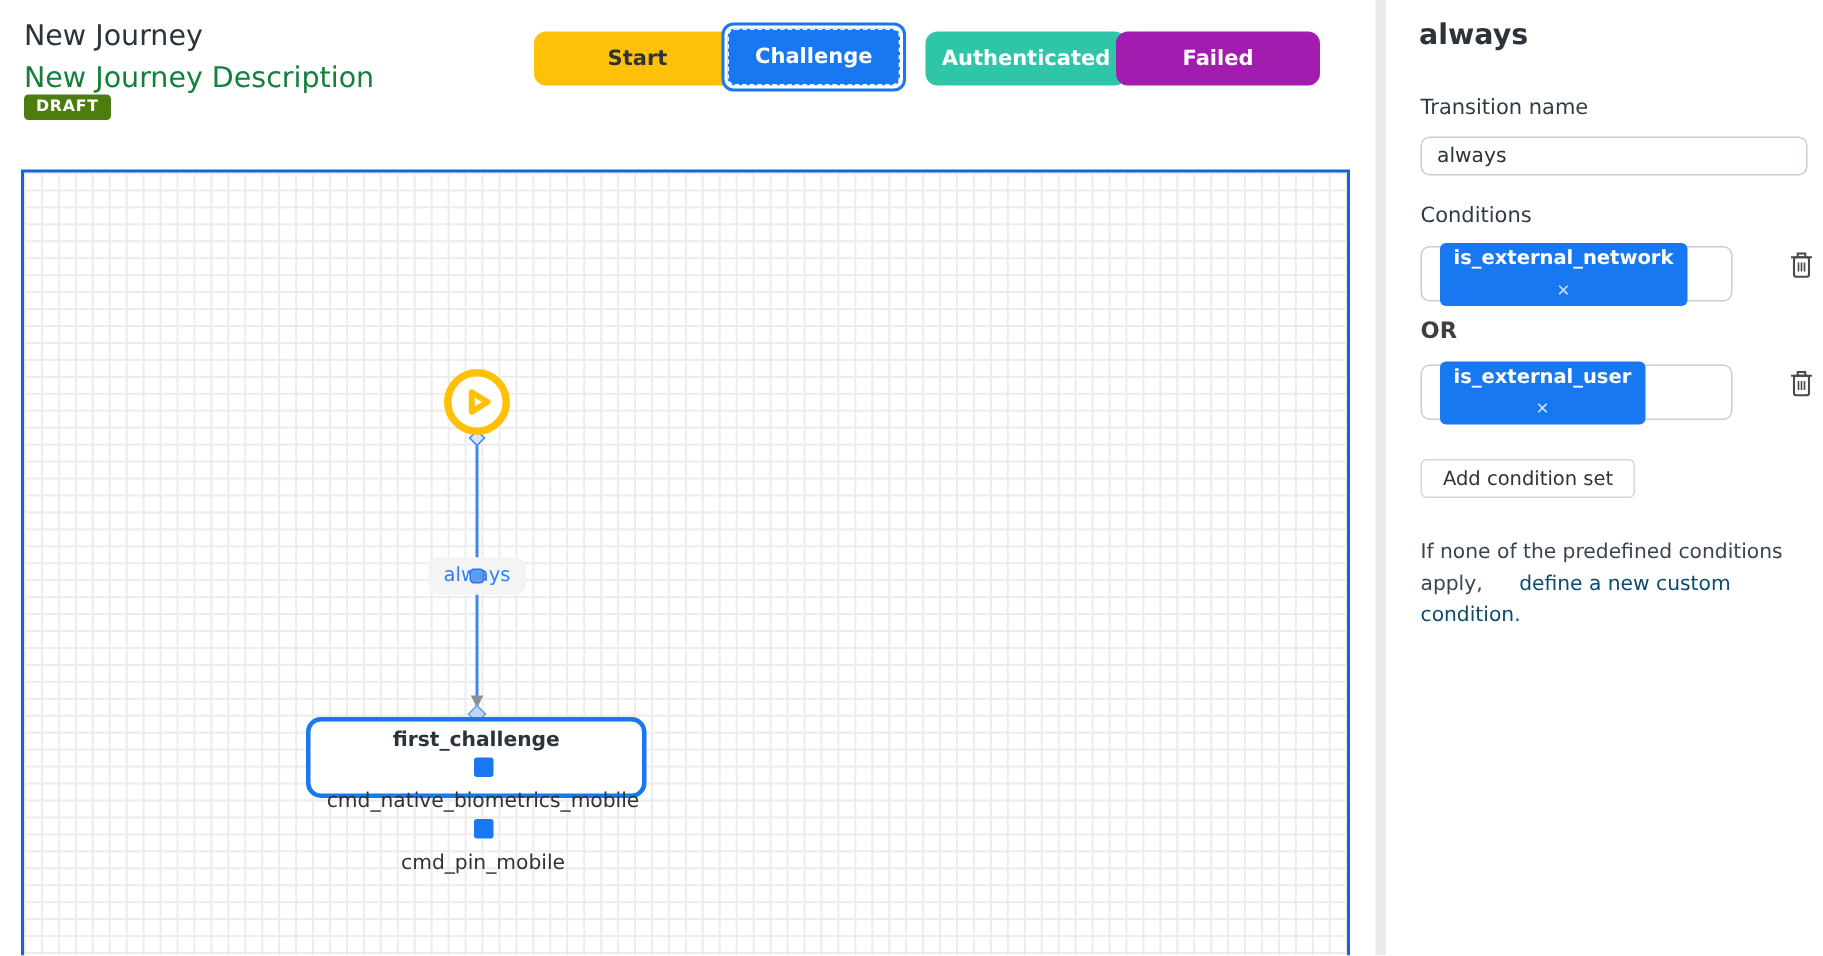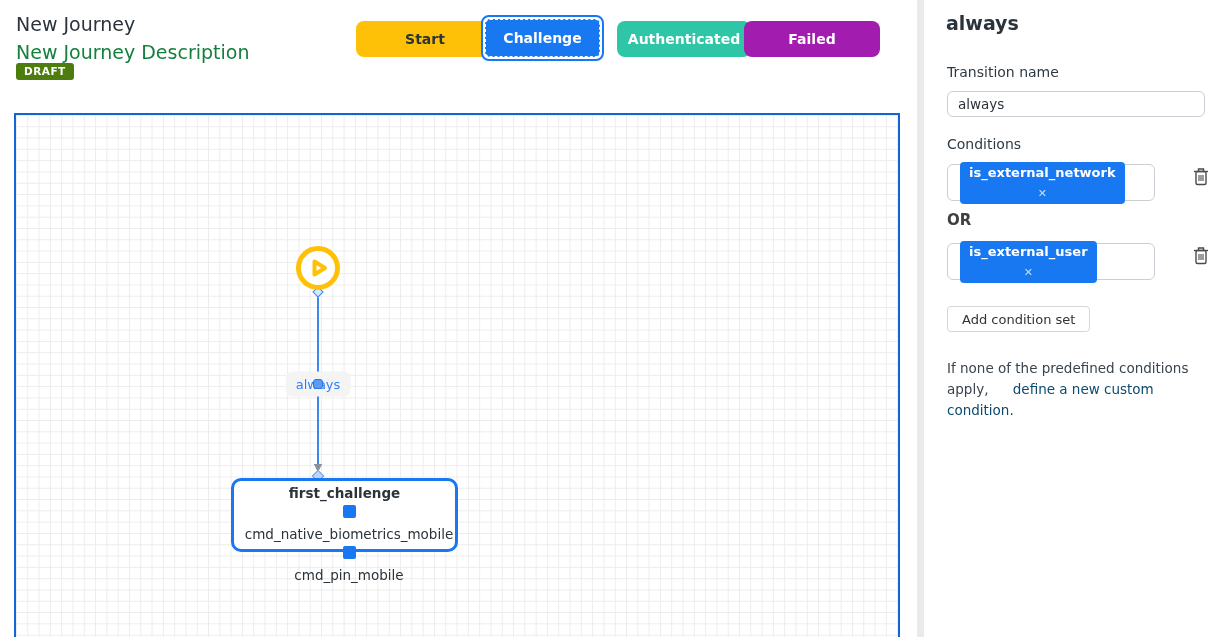"first_challenge" .flow-node { height: 74px -> 54px; margin-left: 27px -> none }
